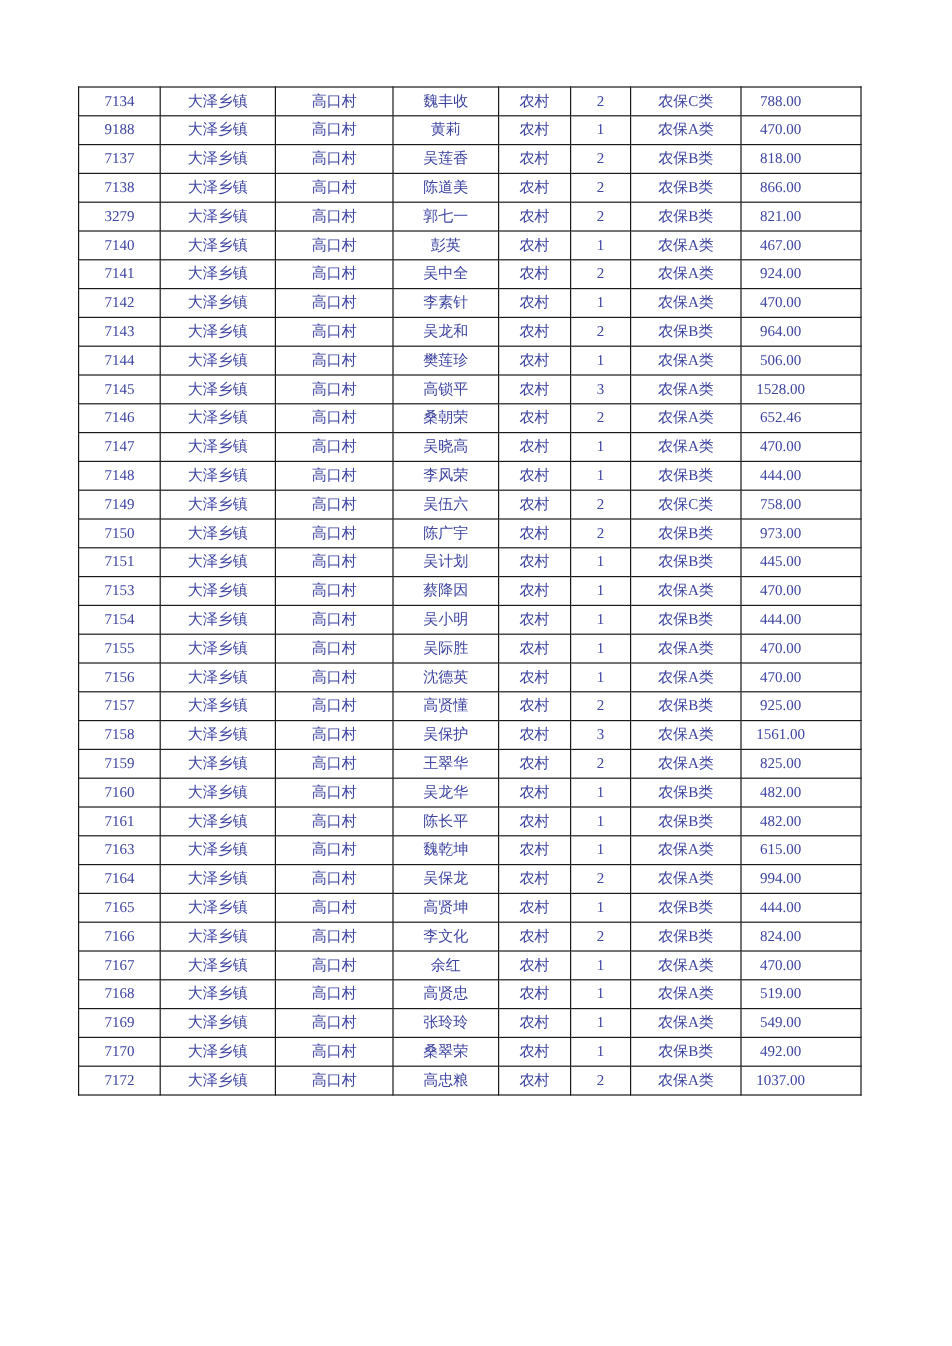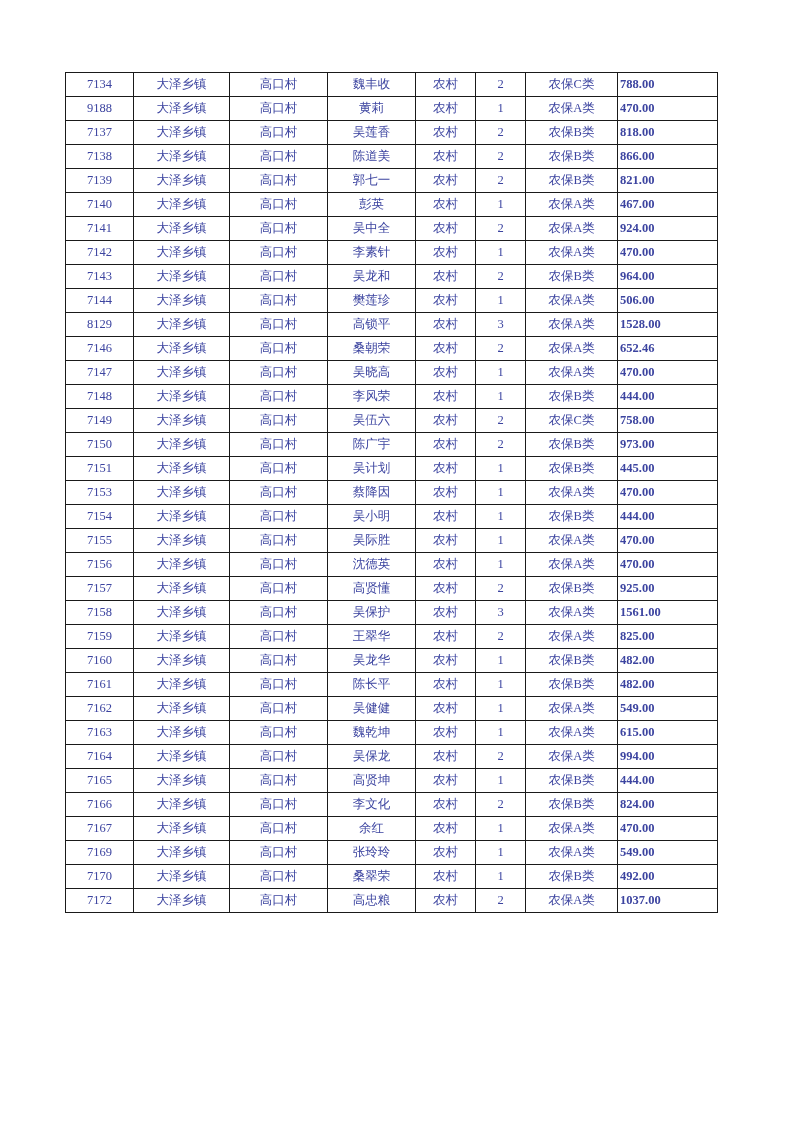"788.00" table.records td.amount { font-weight: bold -> none; text-align: left -> center }
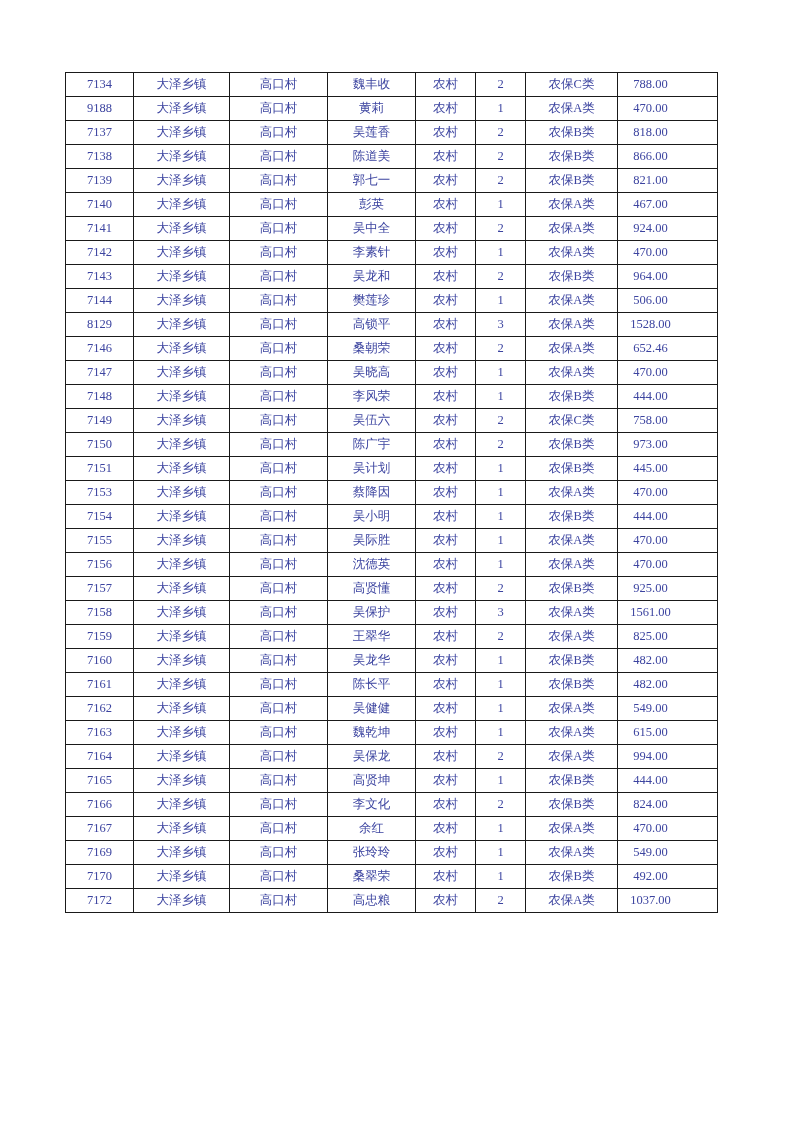"7139" td { text: 7139 -> 3279 }
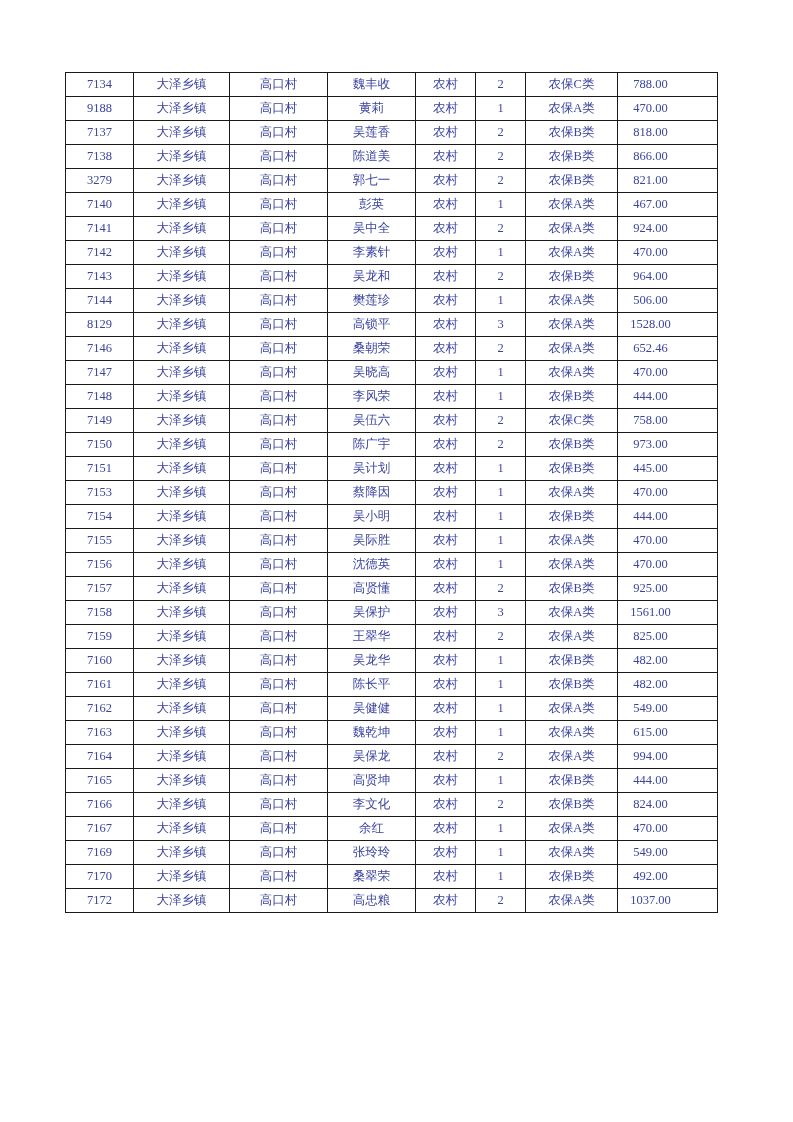"8129" td { text: 8129 -> 7145 }
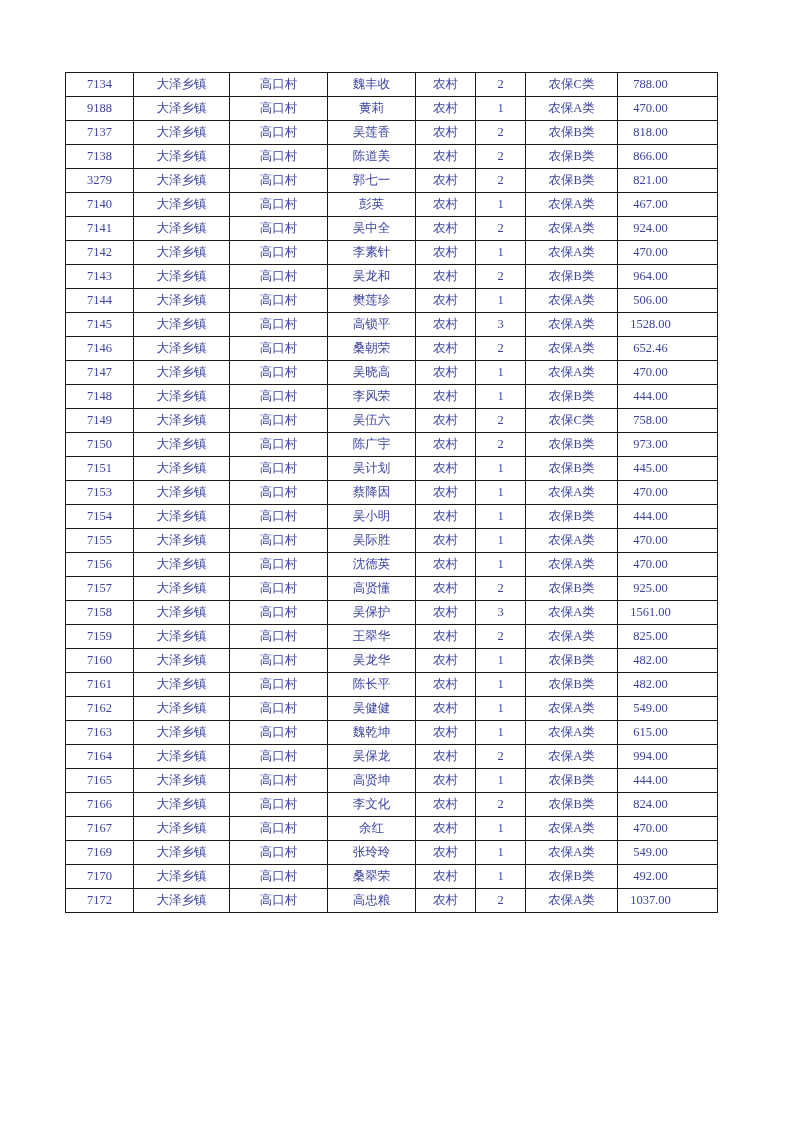"7162" tr { html: <tr> <td>7162</td> <td>大泽乡镇</td> <td>高口村</td> <td>吴健健</td> <td>农村</td> <td>1</td> <td>农保A类</td> <td>549.00</td> </tr> -> none }
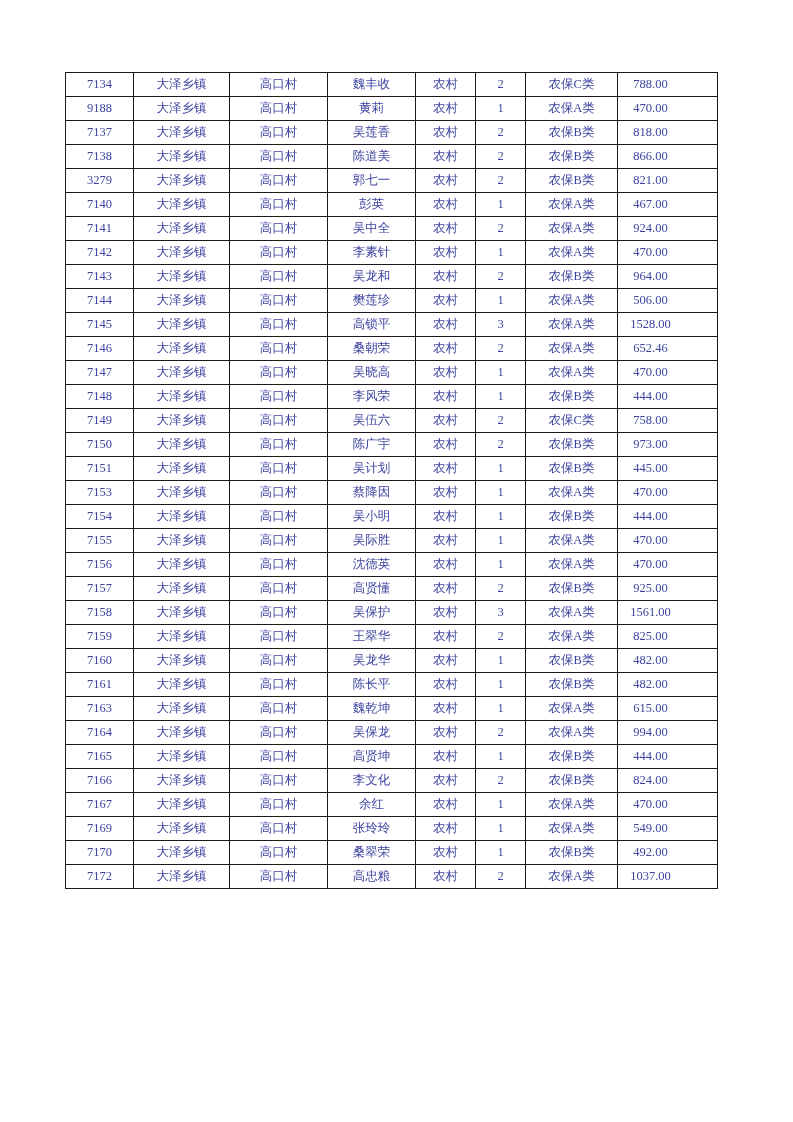"7168" tr { html: none -> <tr> <td>7168</td> <td>大泽乡镇</td> <td>高口村</td> <td>高贤忠</td> <td>农村</td> <td>1</td> <td>农保A类</td> <td>519.00</td> </tr> }
